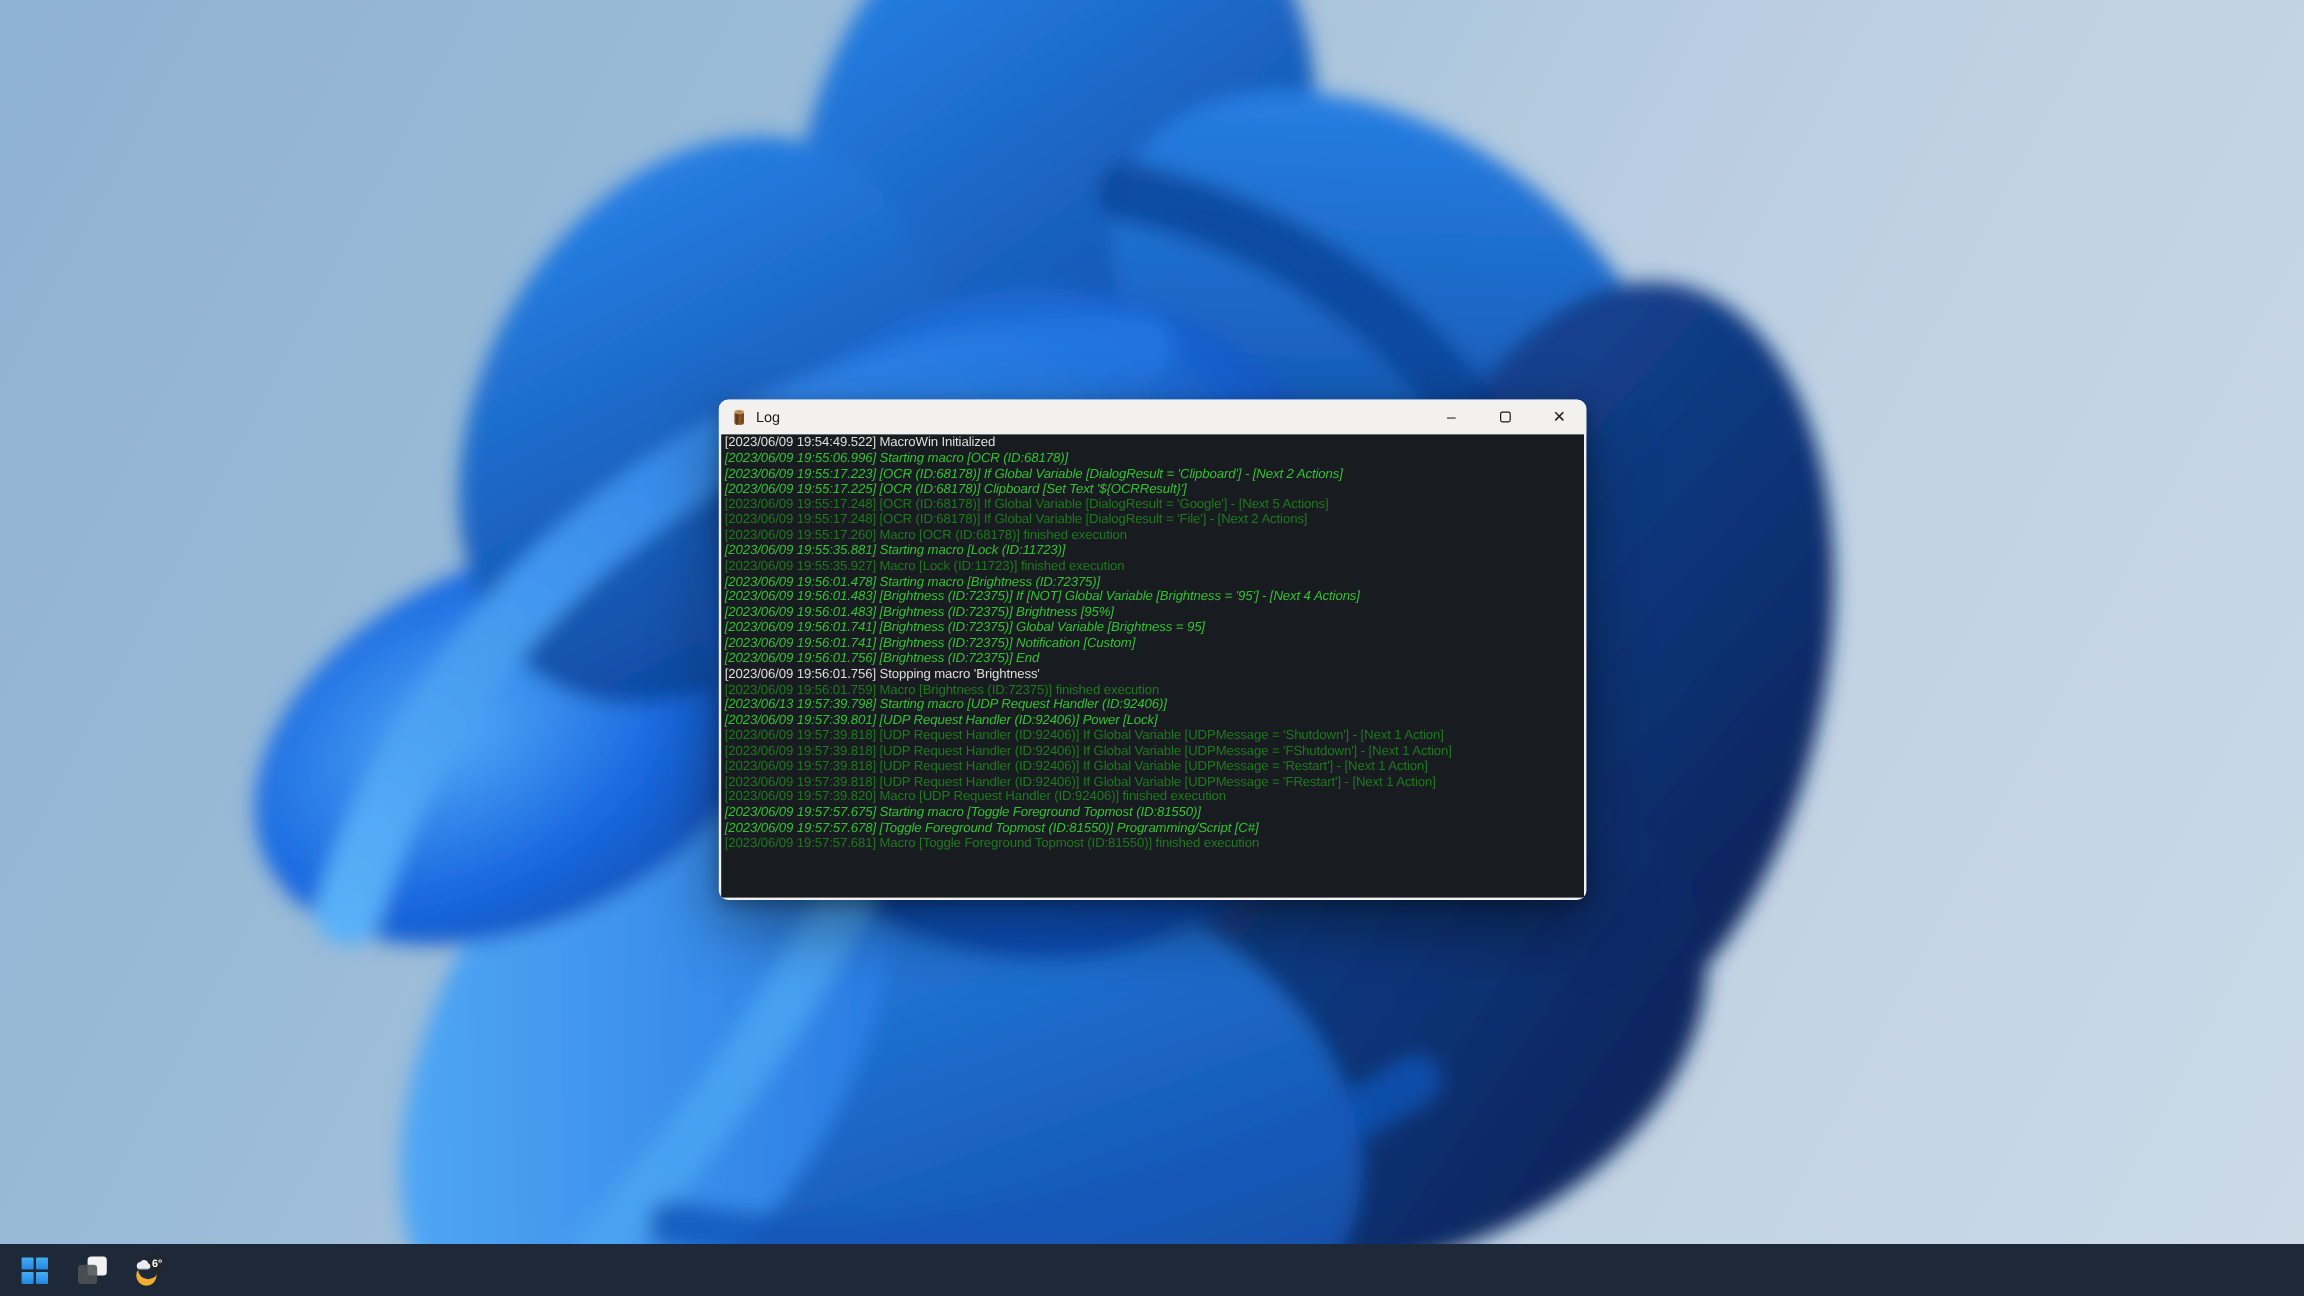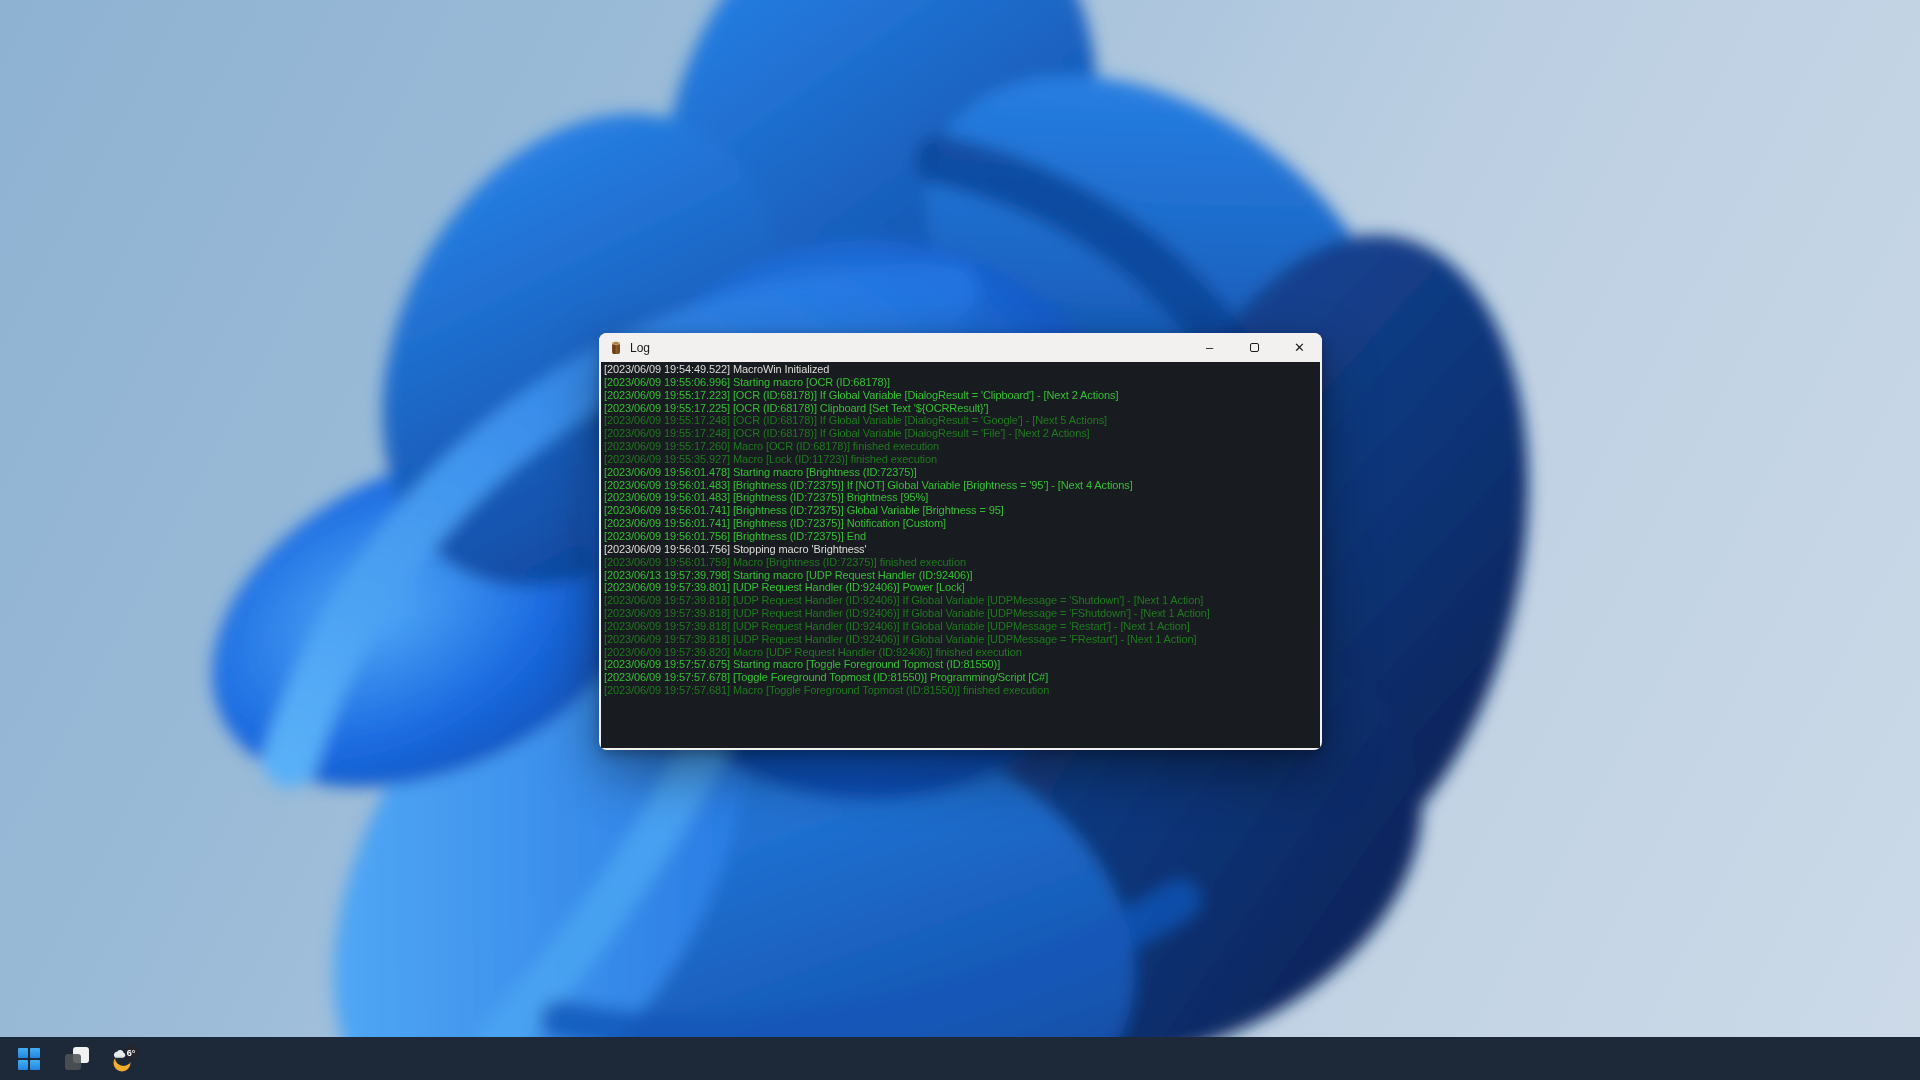"[2023/06/09 19:55:06.996] Starting macro" .log-line.green { font-style: none -> italic }
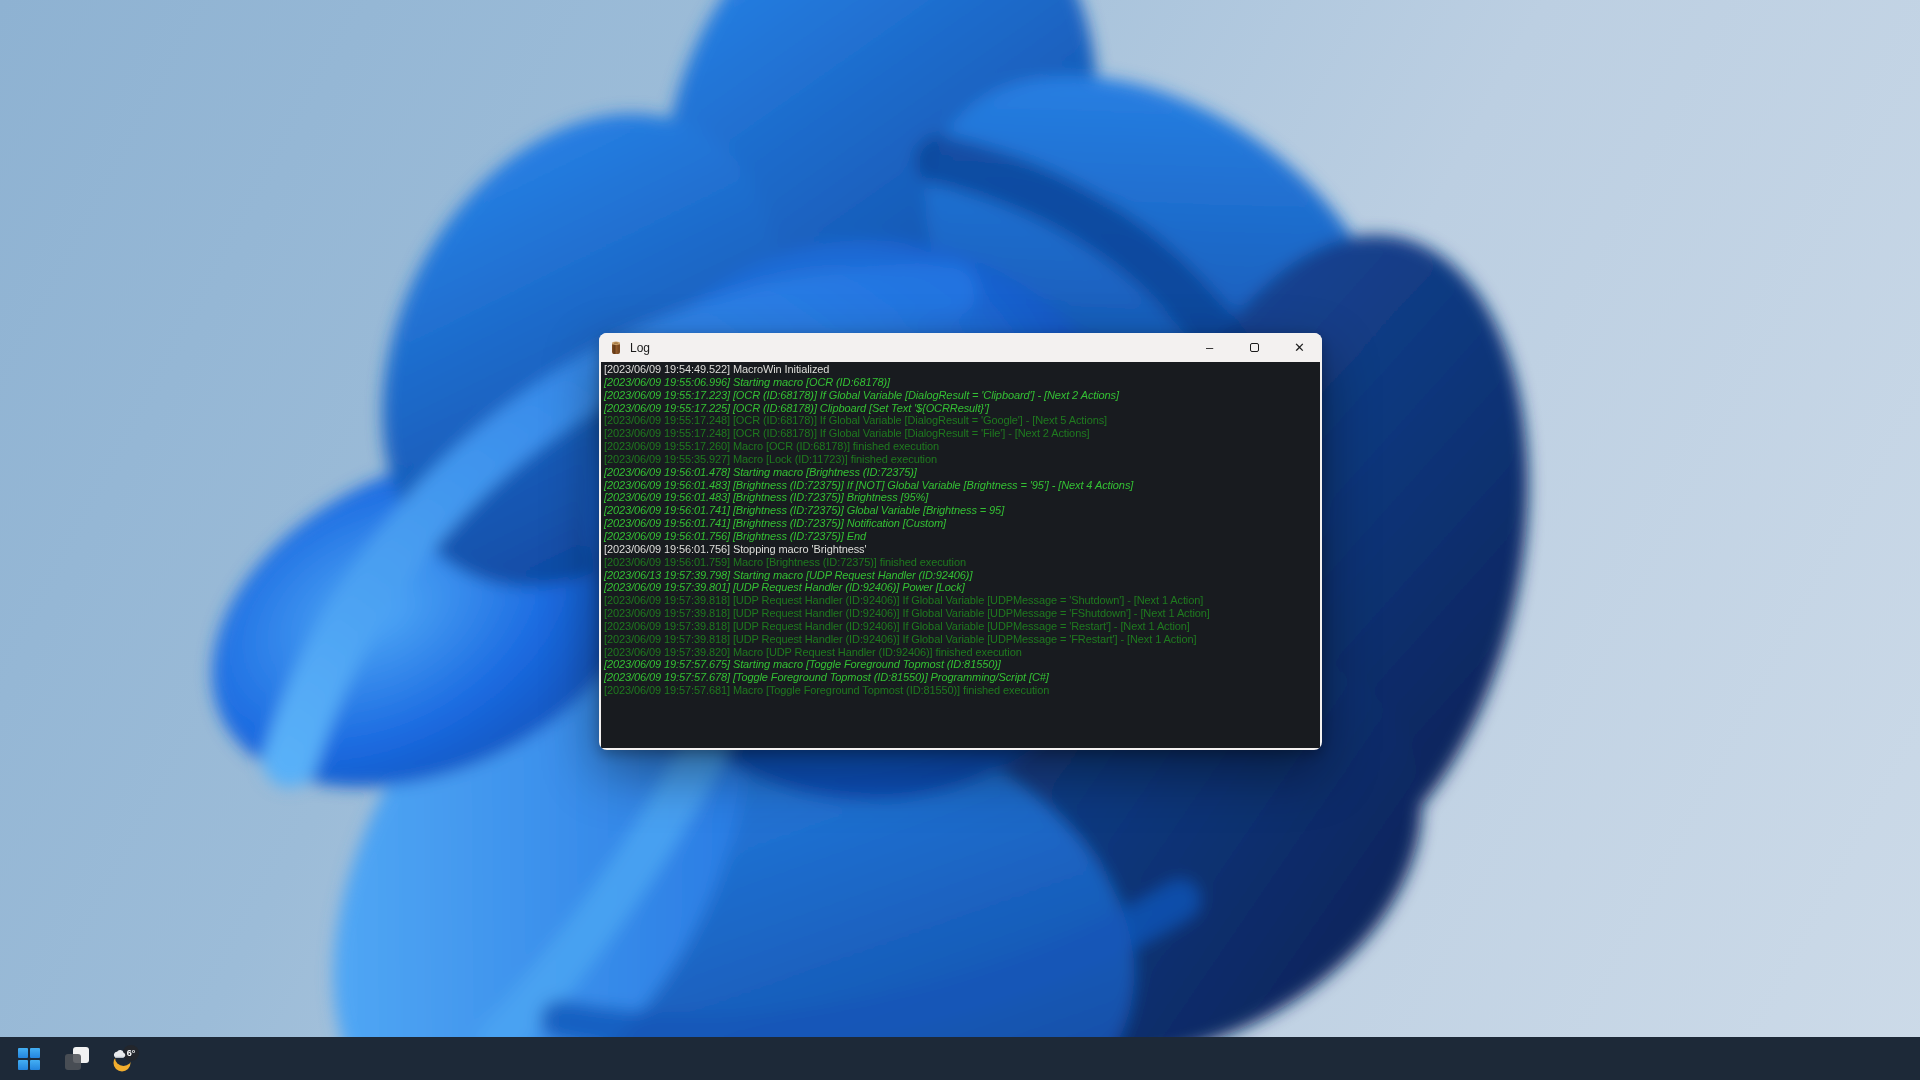"[2023/06/09 19:55:35.881] Starting macro" div.log-line { html: none -> <div>[2023/06/09 19:55:35.881] Starting macro [Lock (ID:11723)]</div> }
